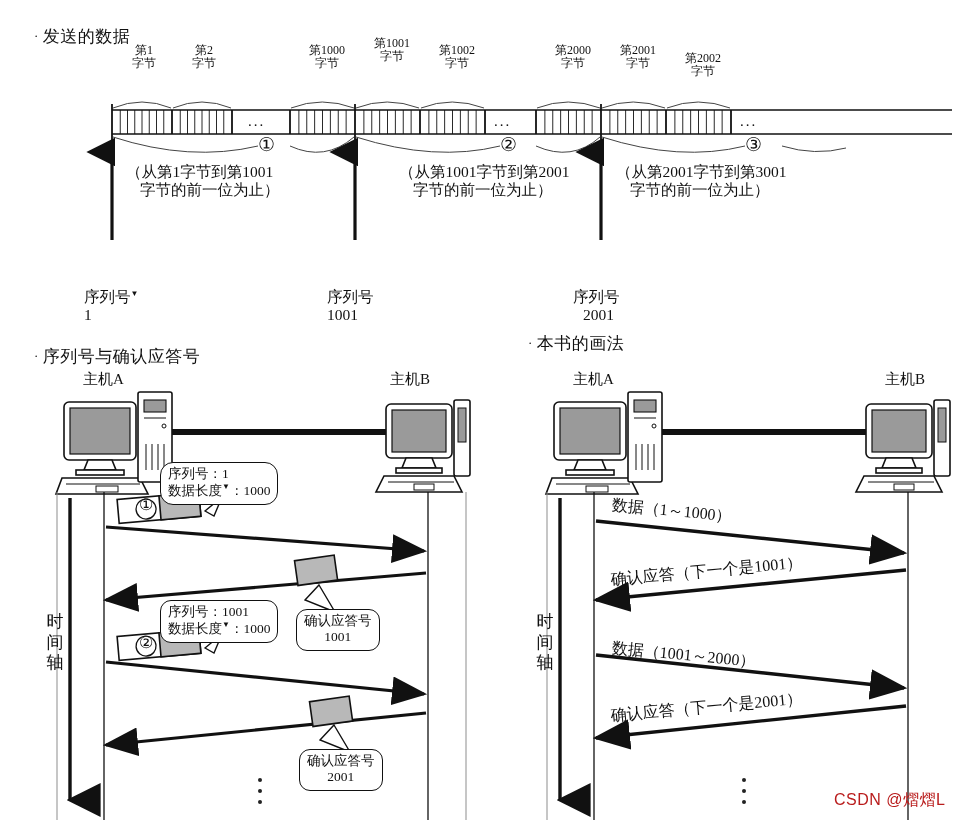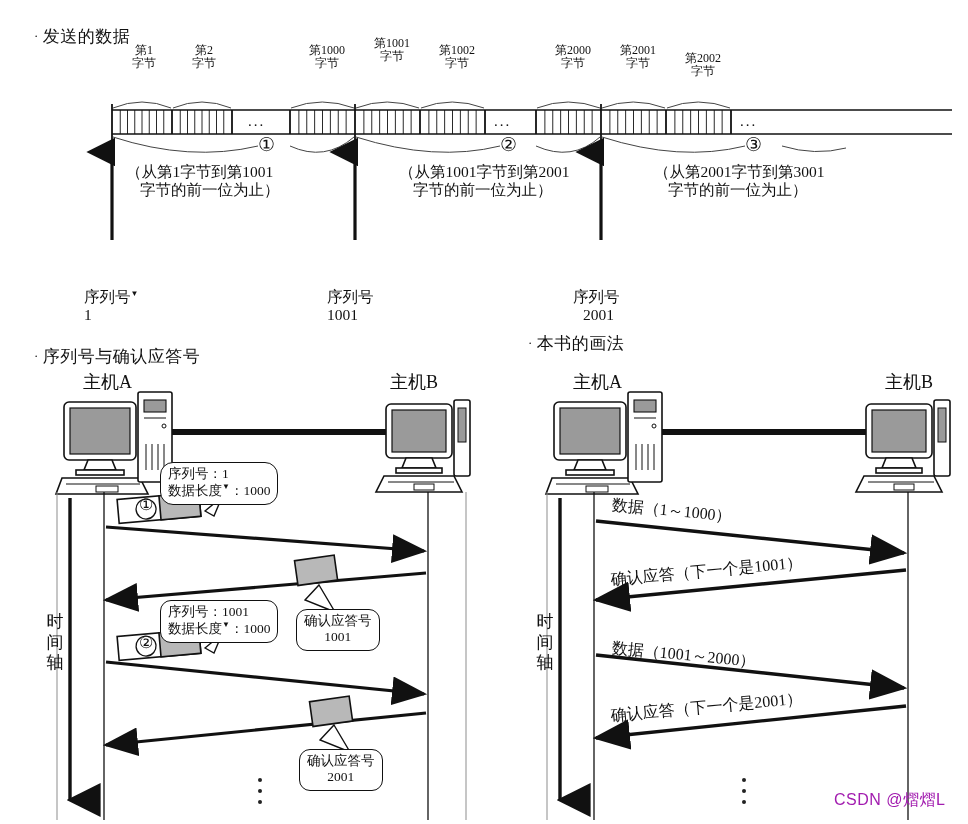"（从第2001字节到第3001" div.abs { margin-left: 38px -> none }
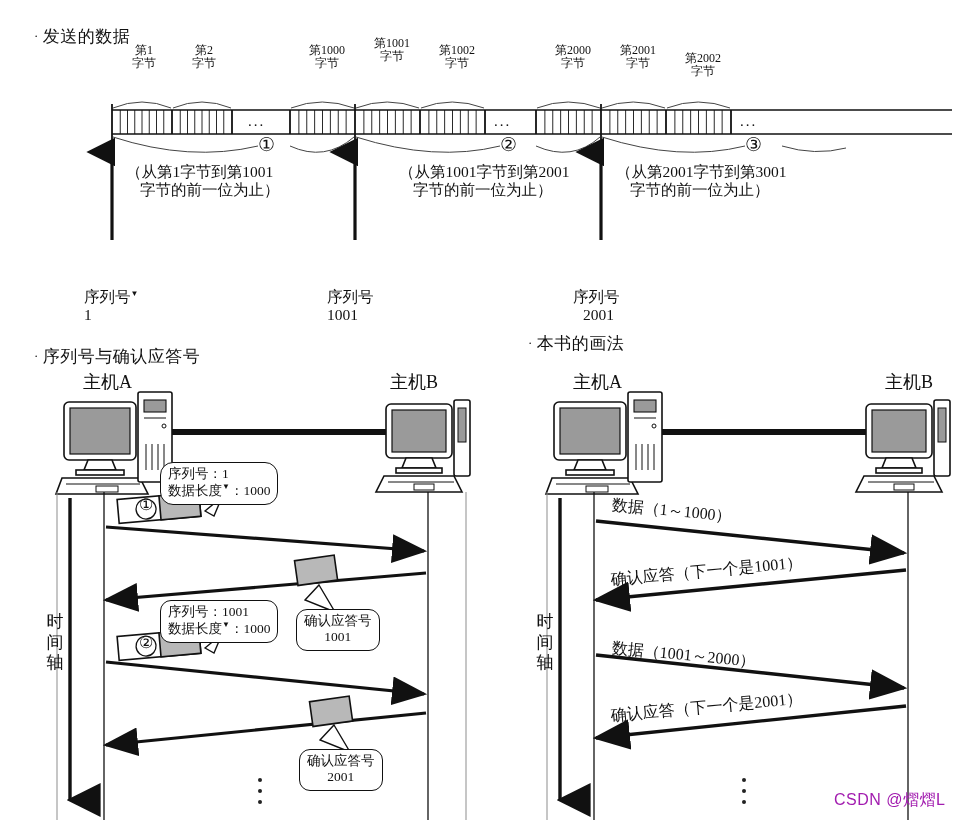"主机A" .host-name { font-size: 18px -> 15px }
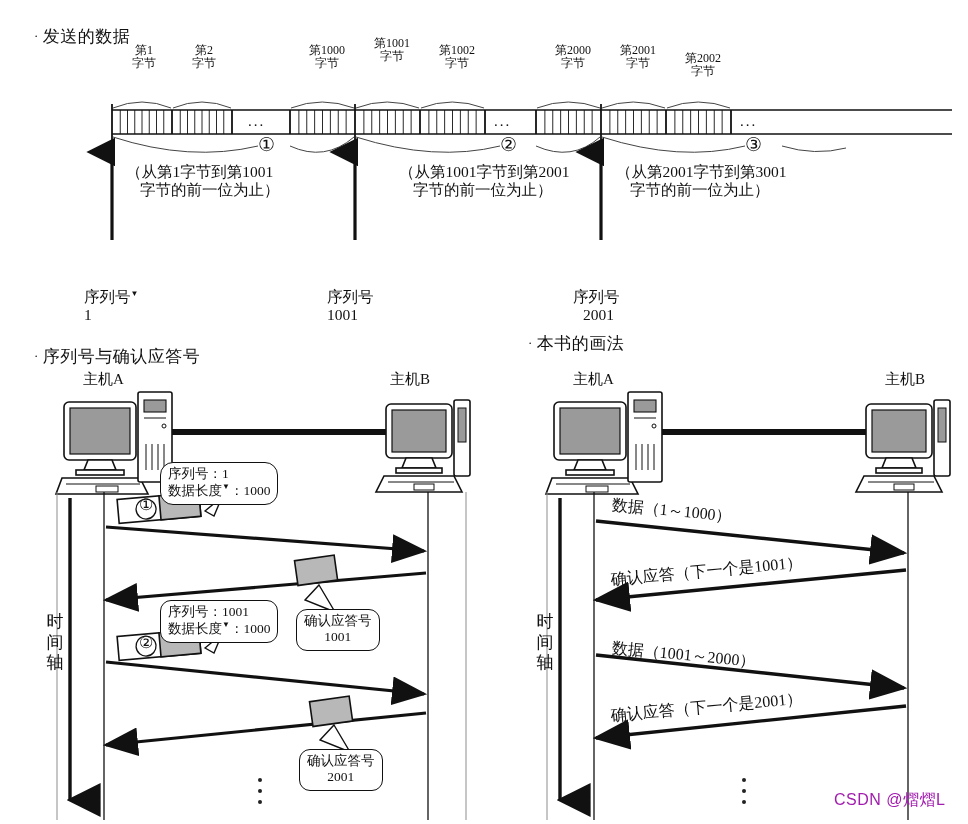"CSDN @熠熠L" .watermark { color: #a21caf -> #b91c1c }
